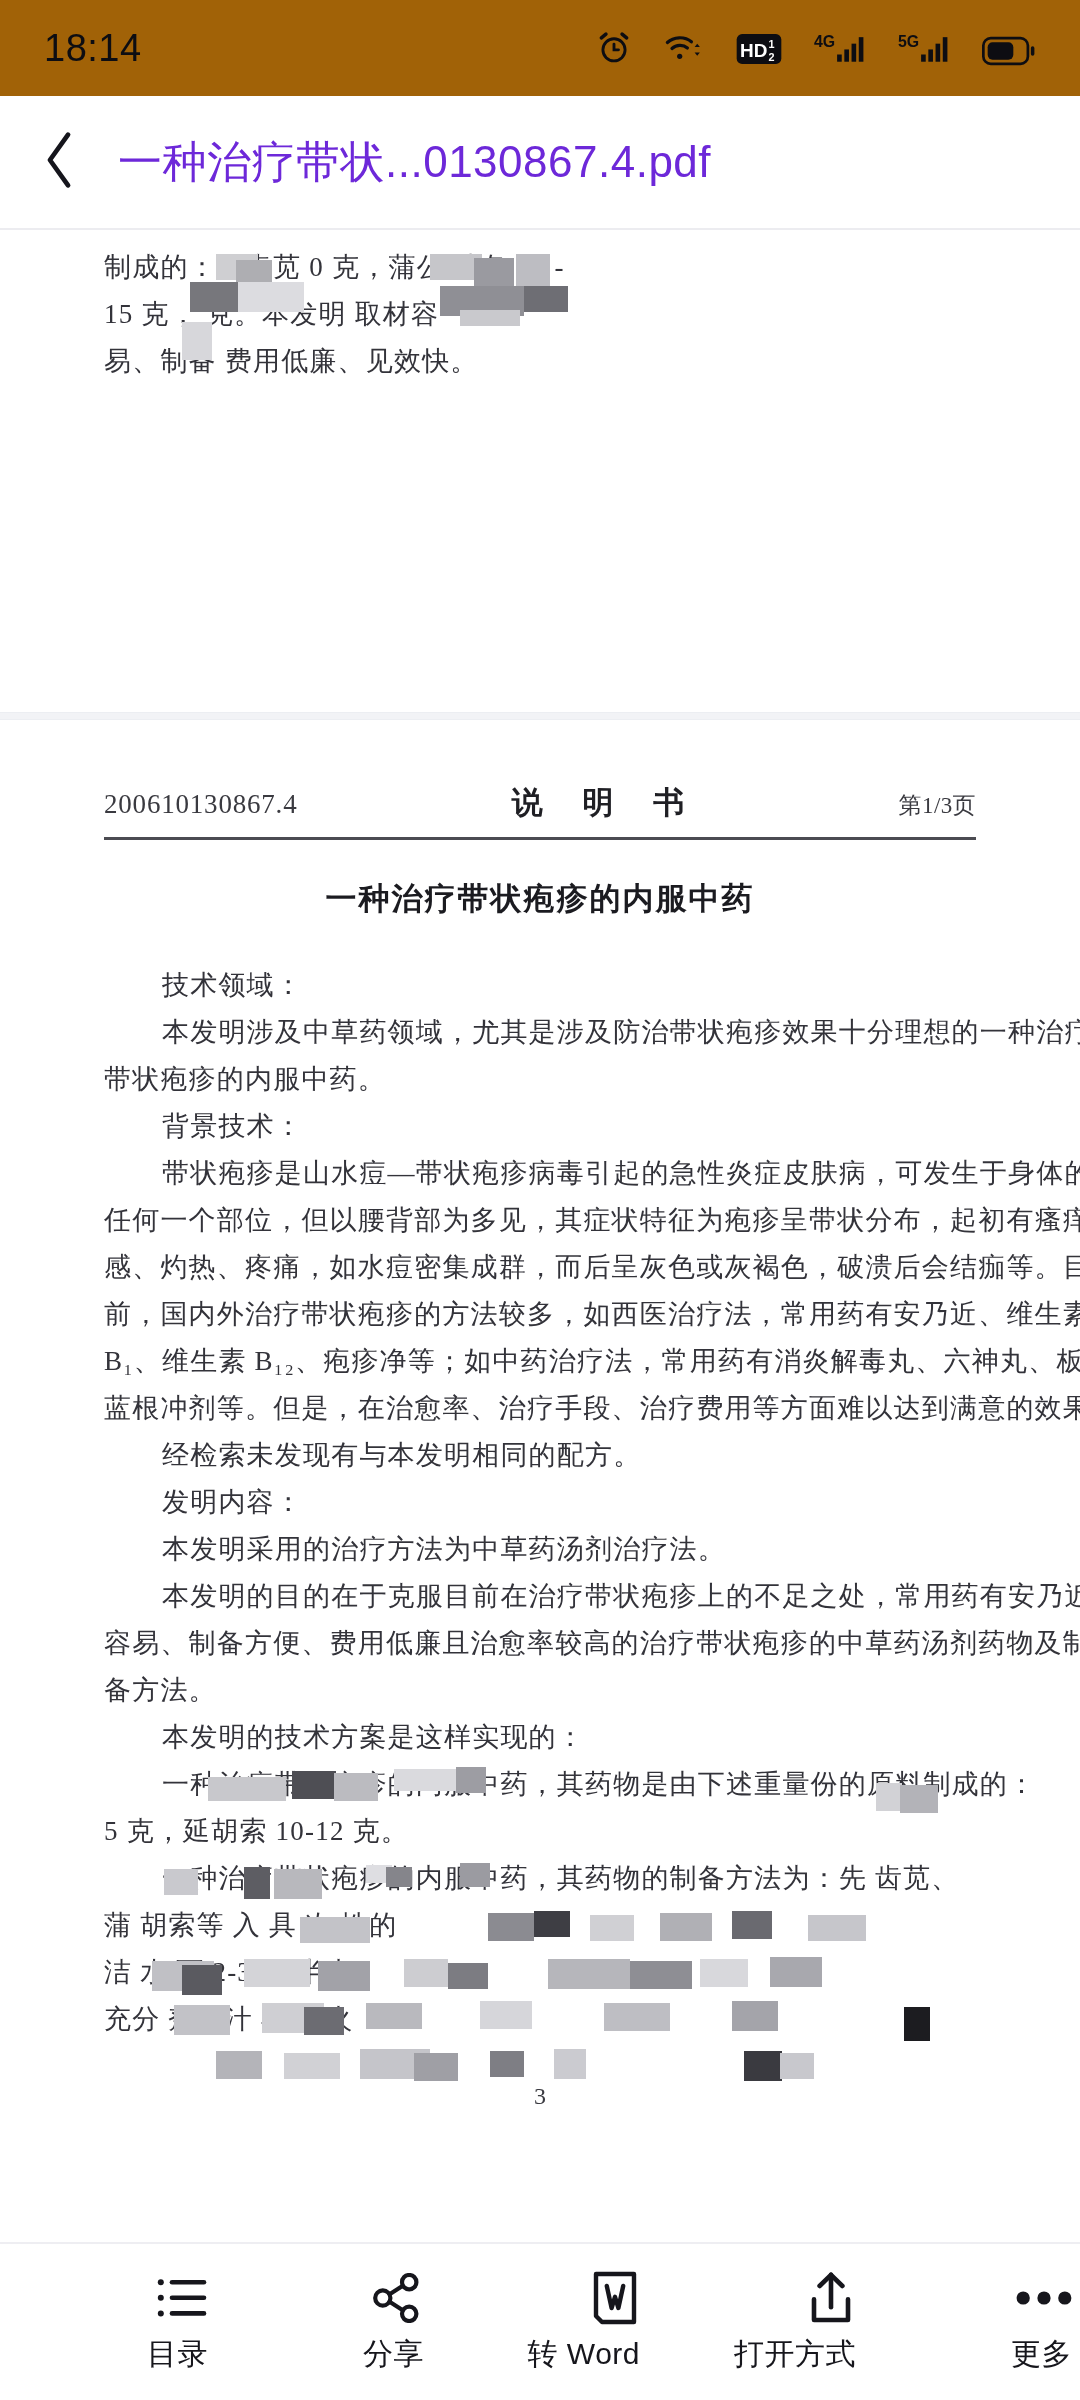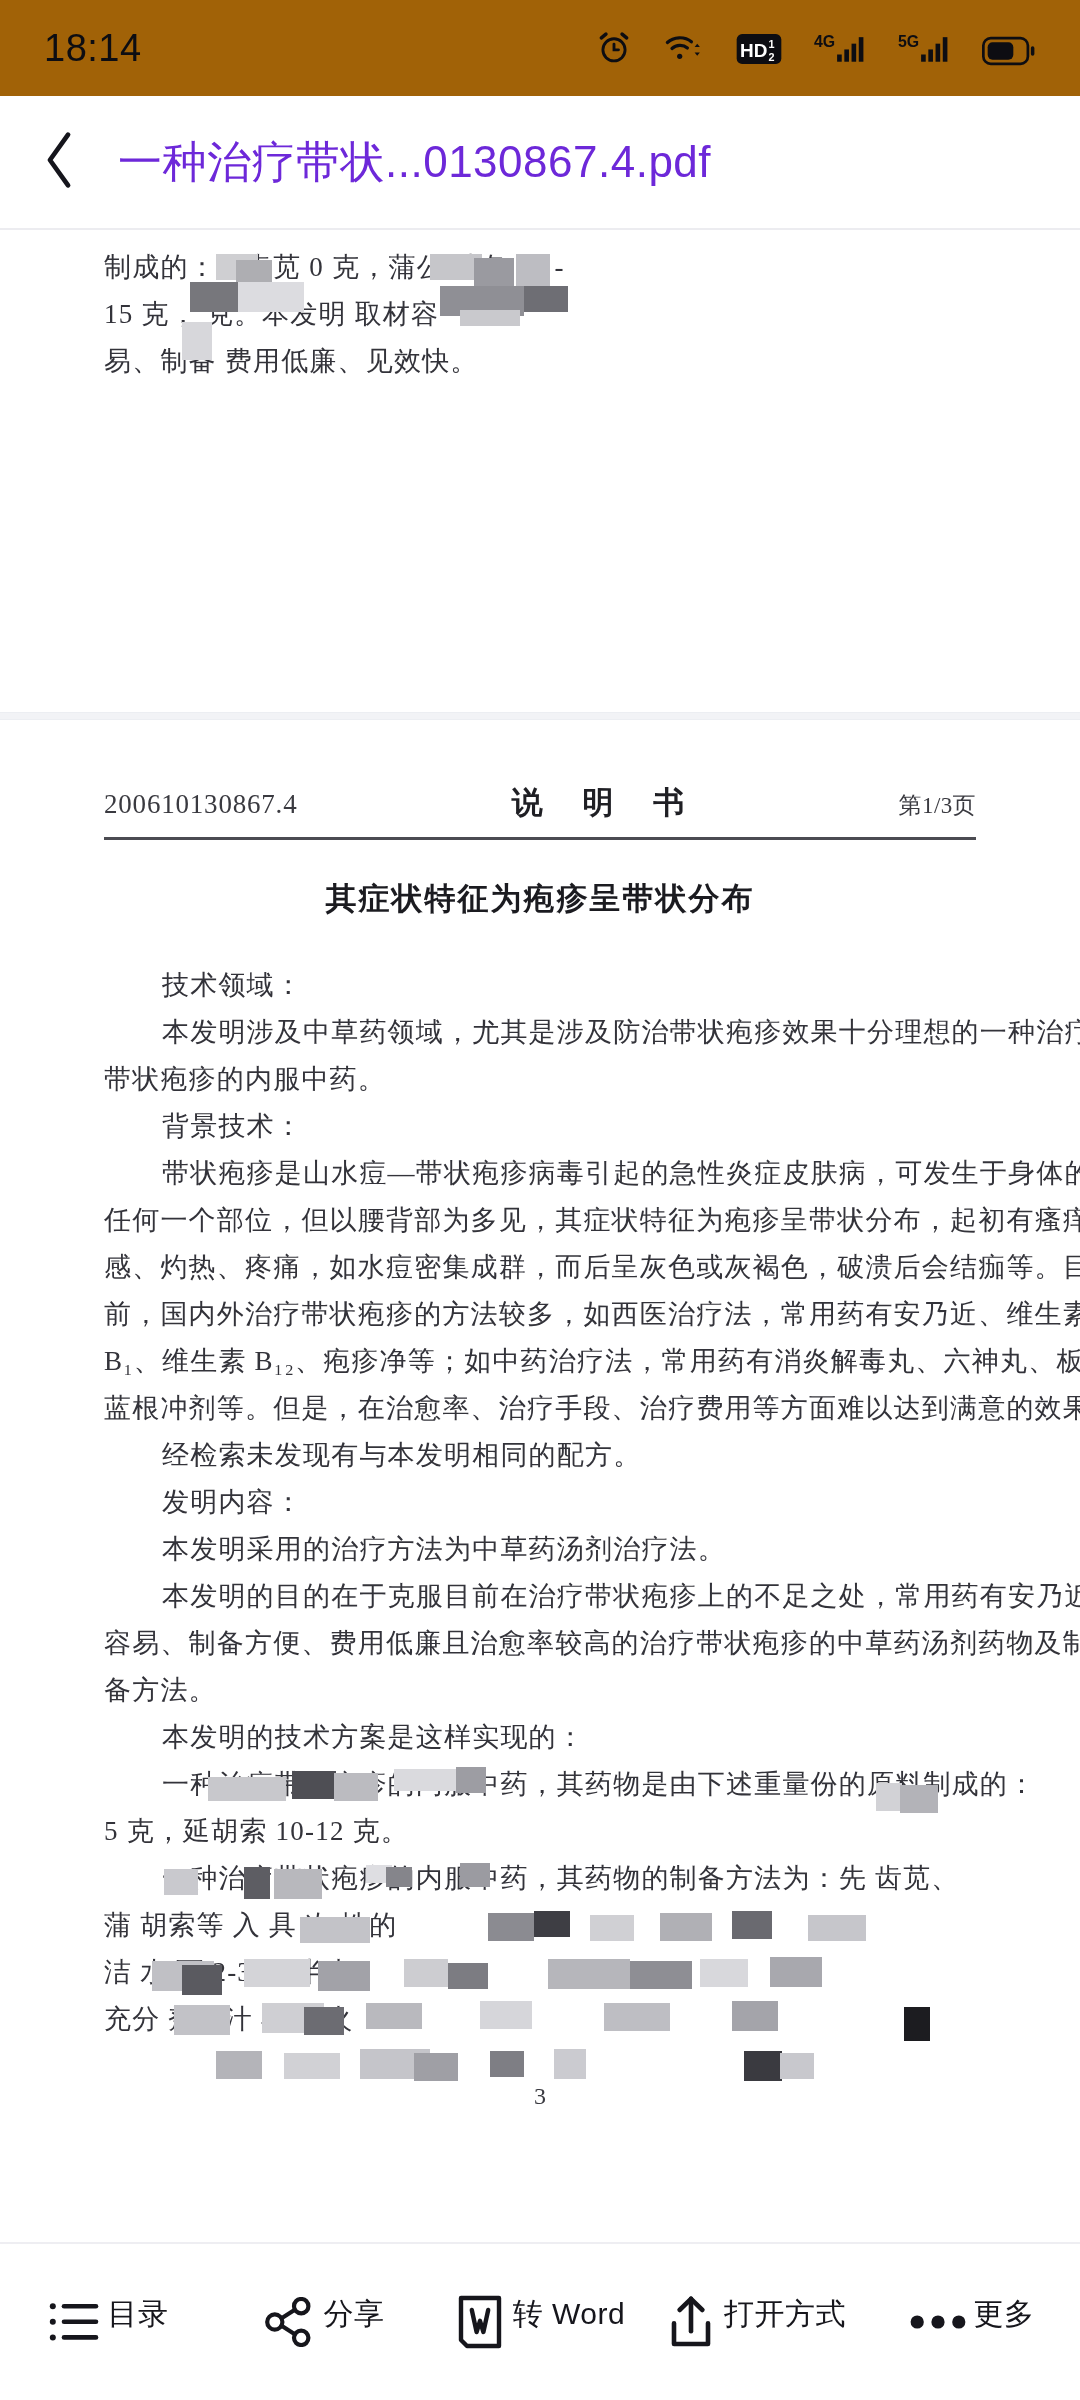"其症状特征为疱疹呈带状分布" div.doc-title-cn { text: 其症状特征为疱疹呈带状分布 -> 一种治疗带状疱疹的内服中药 }
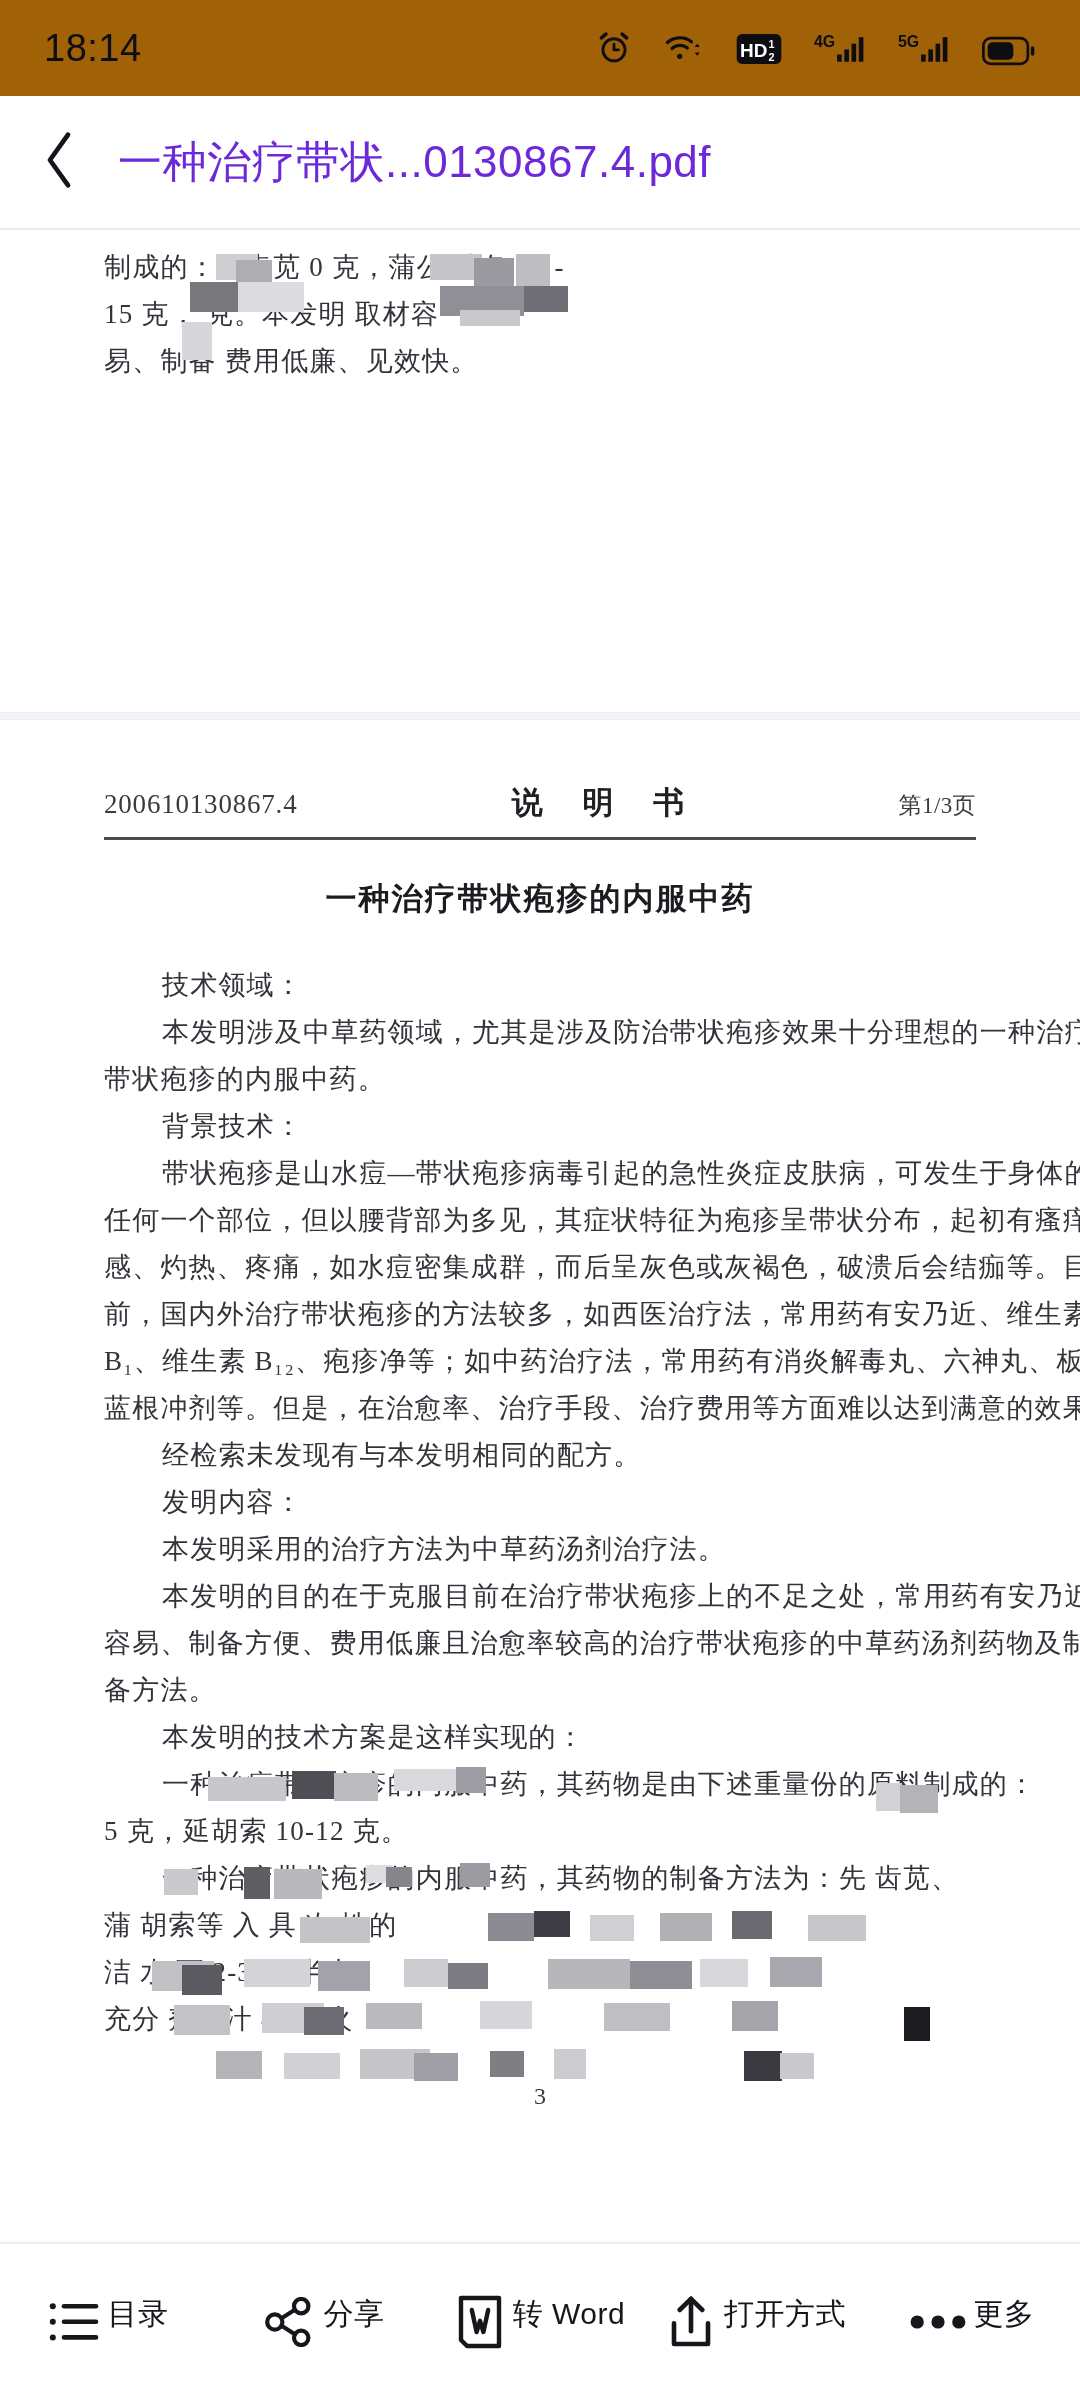"目录" .tool-item { align-items: flex-start -> flex-end; flex-direction: row -> column }
